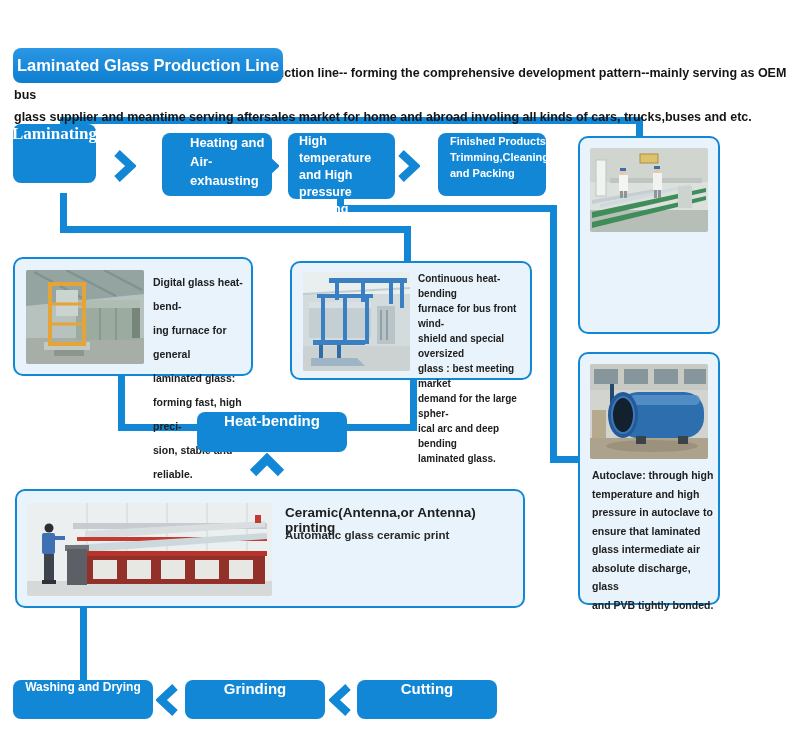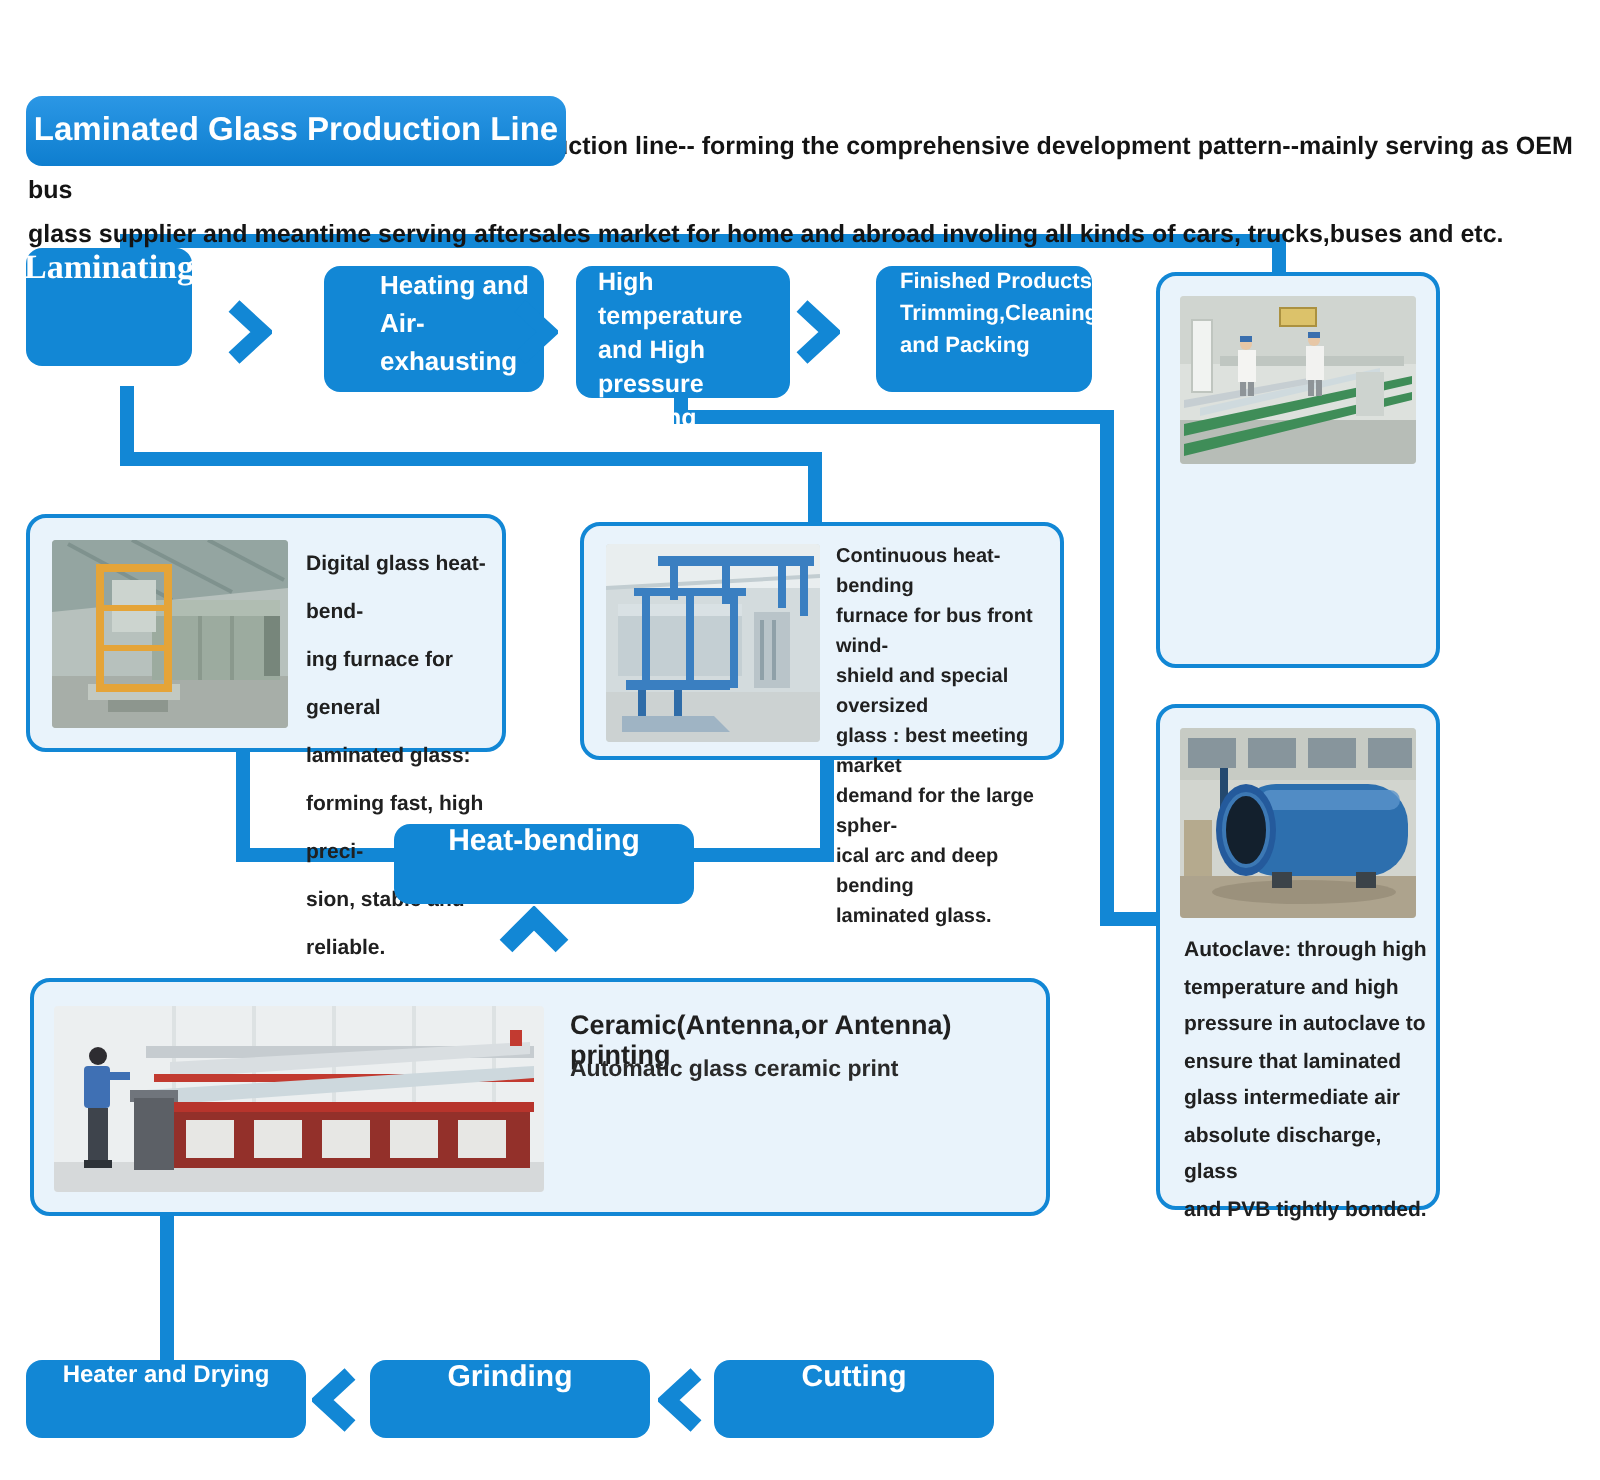"Heater and Drying" span { text: Heater -> Washing }
